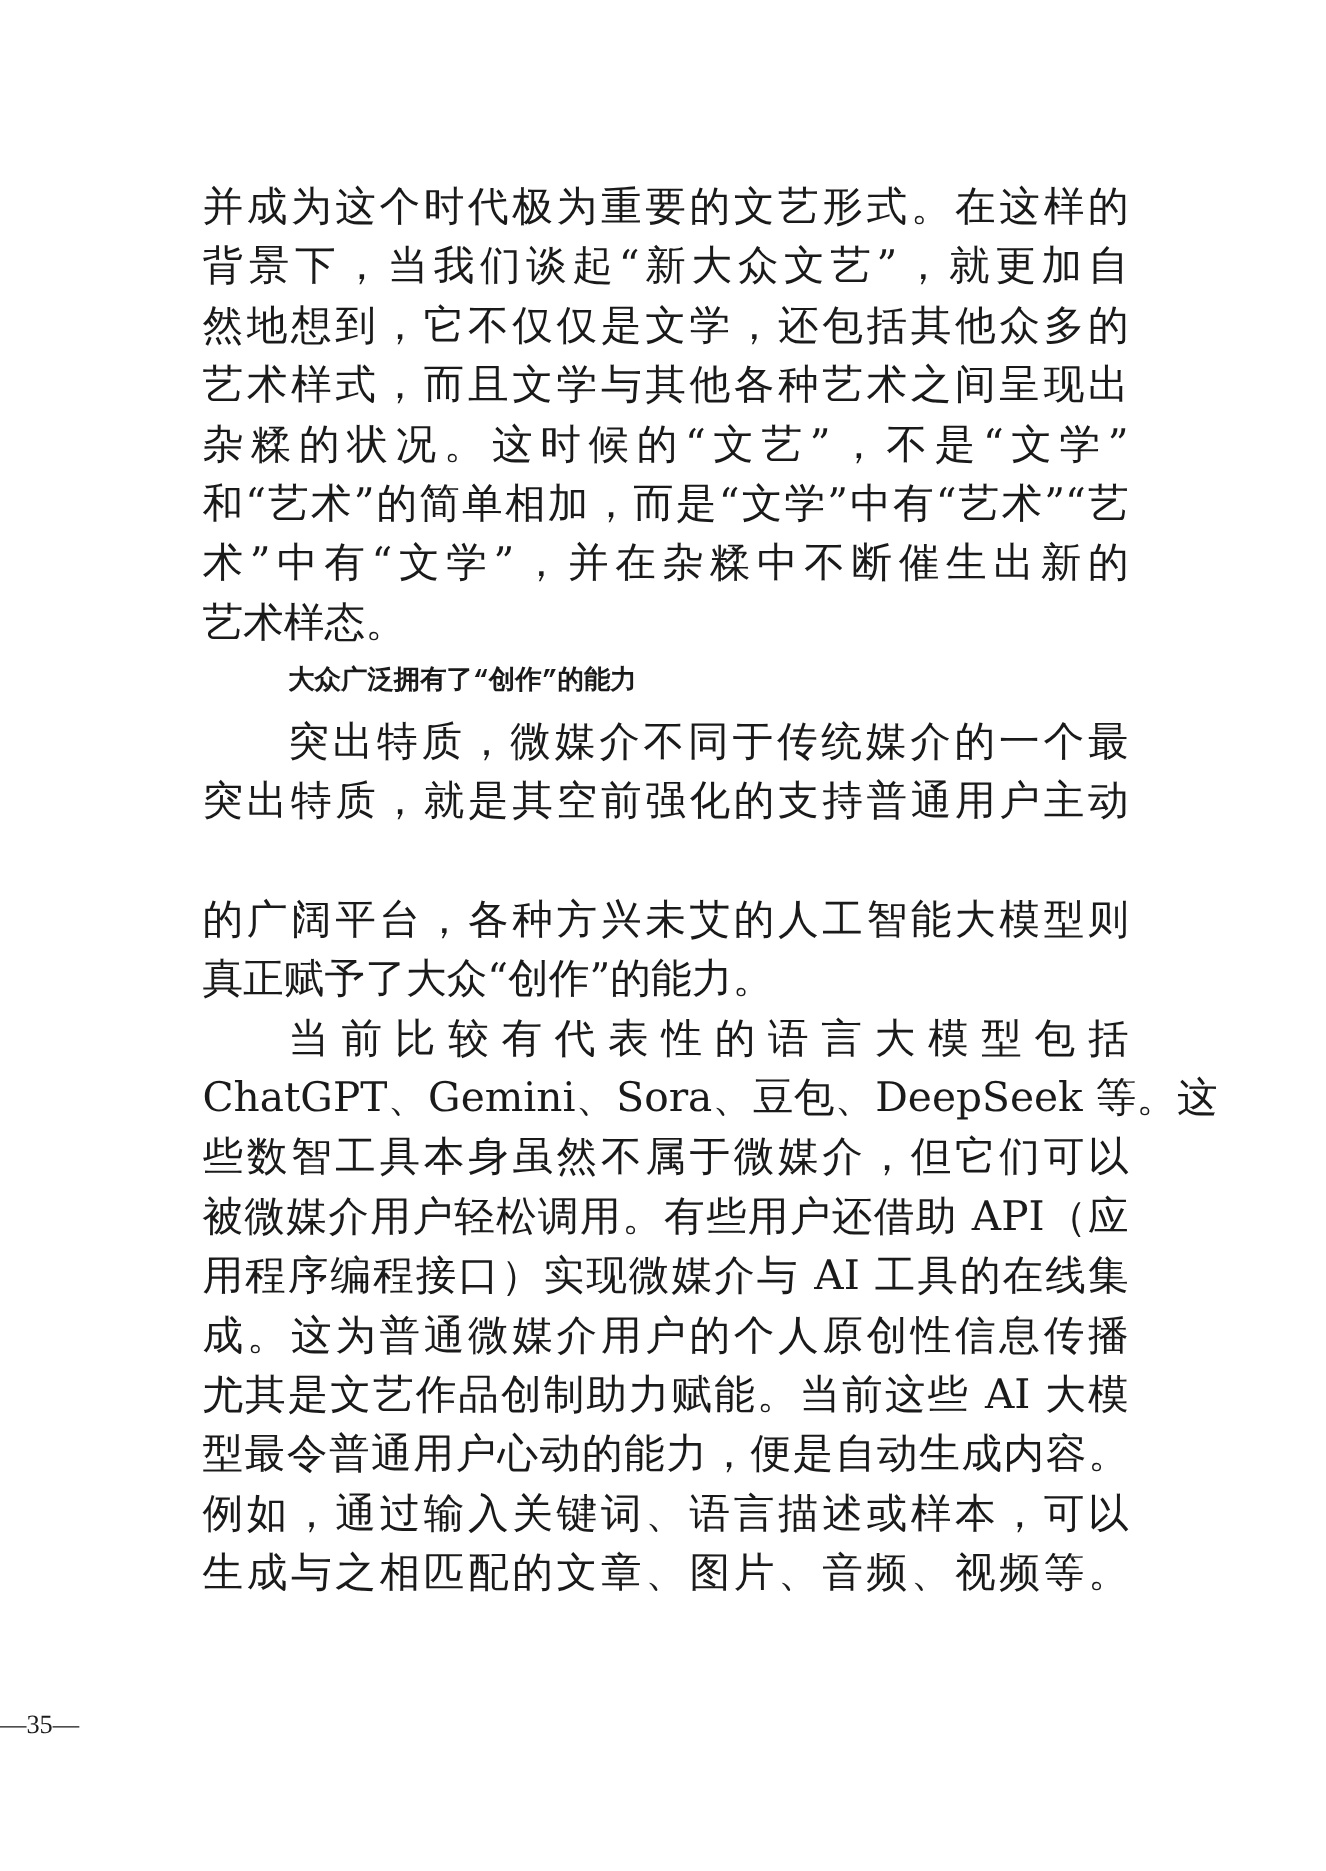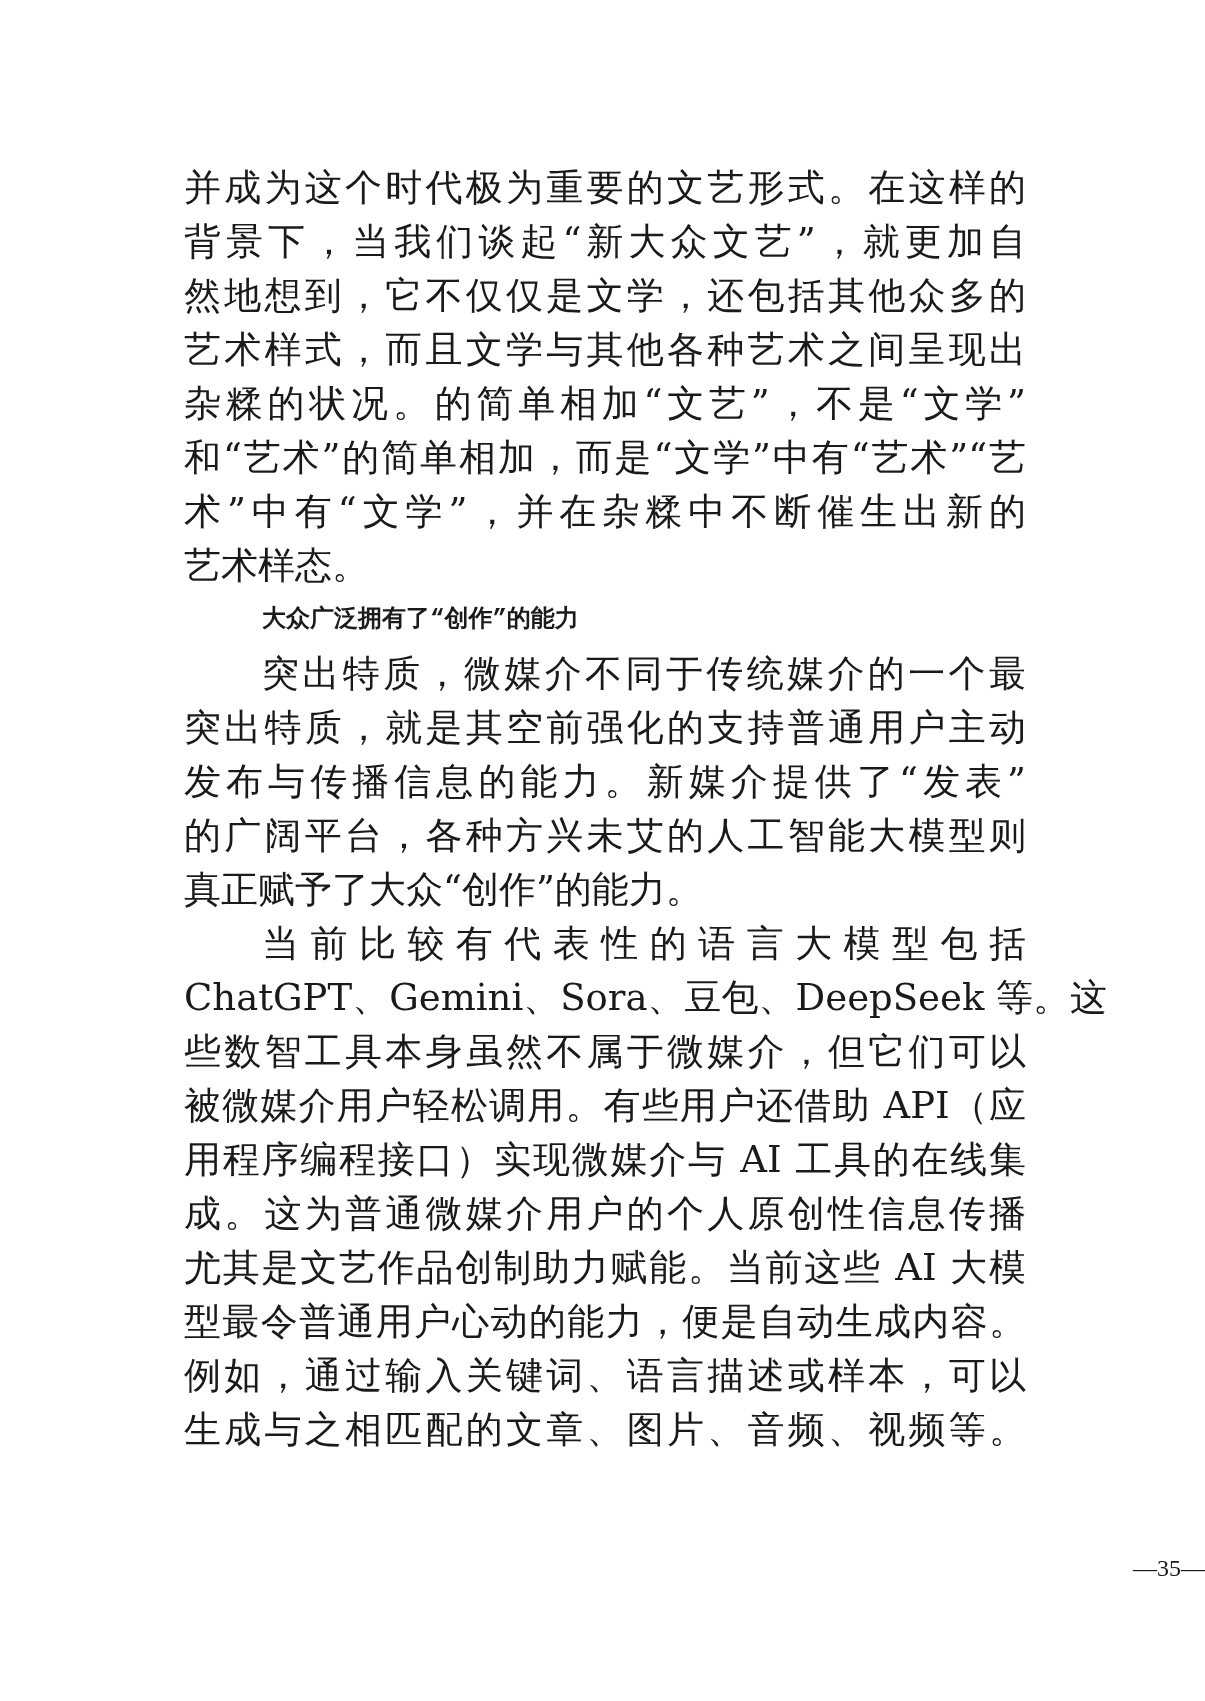"杂糅的状况。的简单相加“文艺”，不是“文学”" div.line { text: 的简单相加 -> 这时候的 }
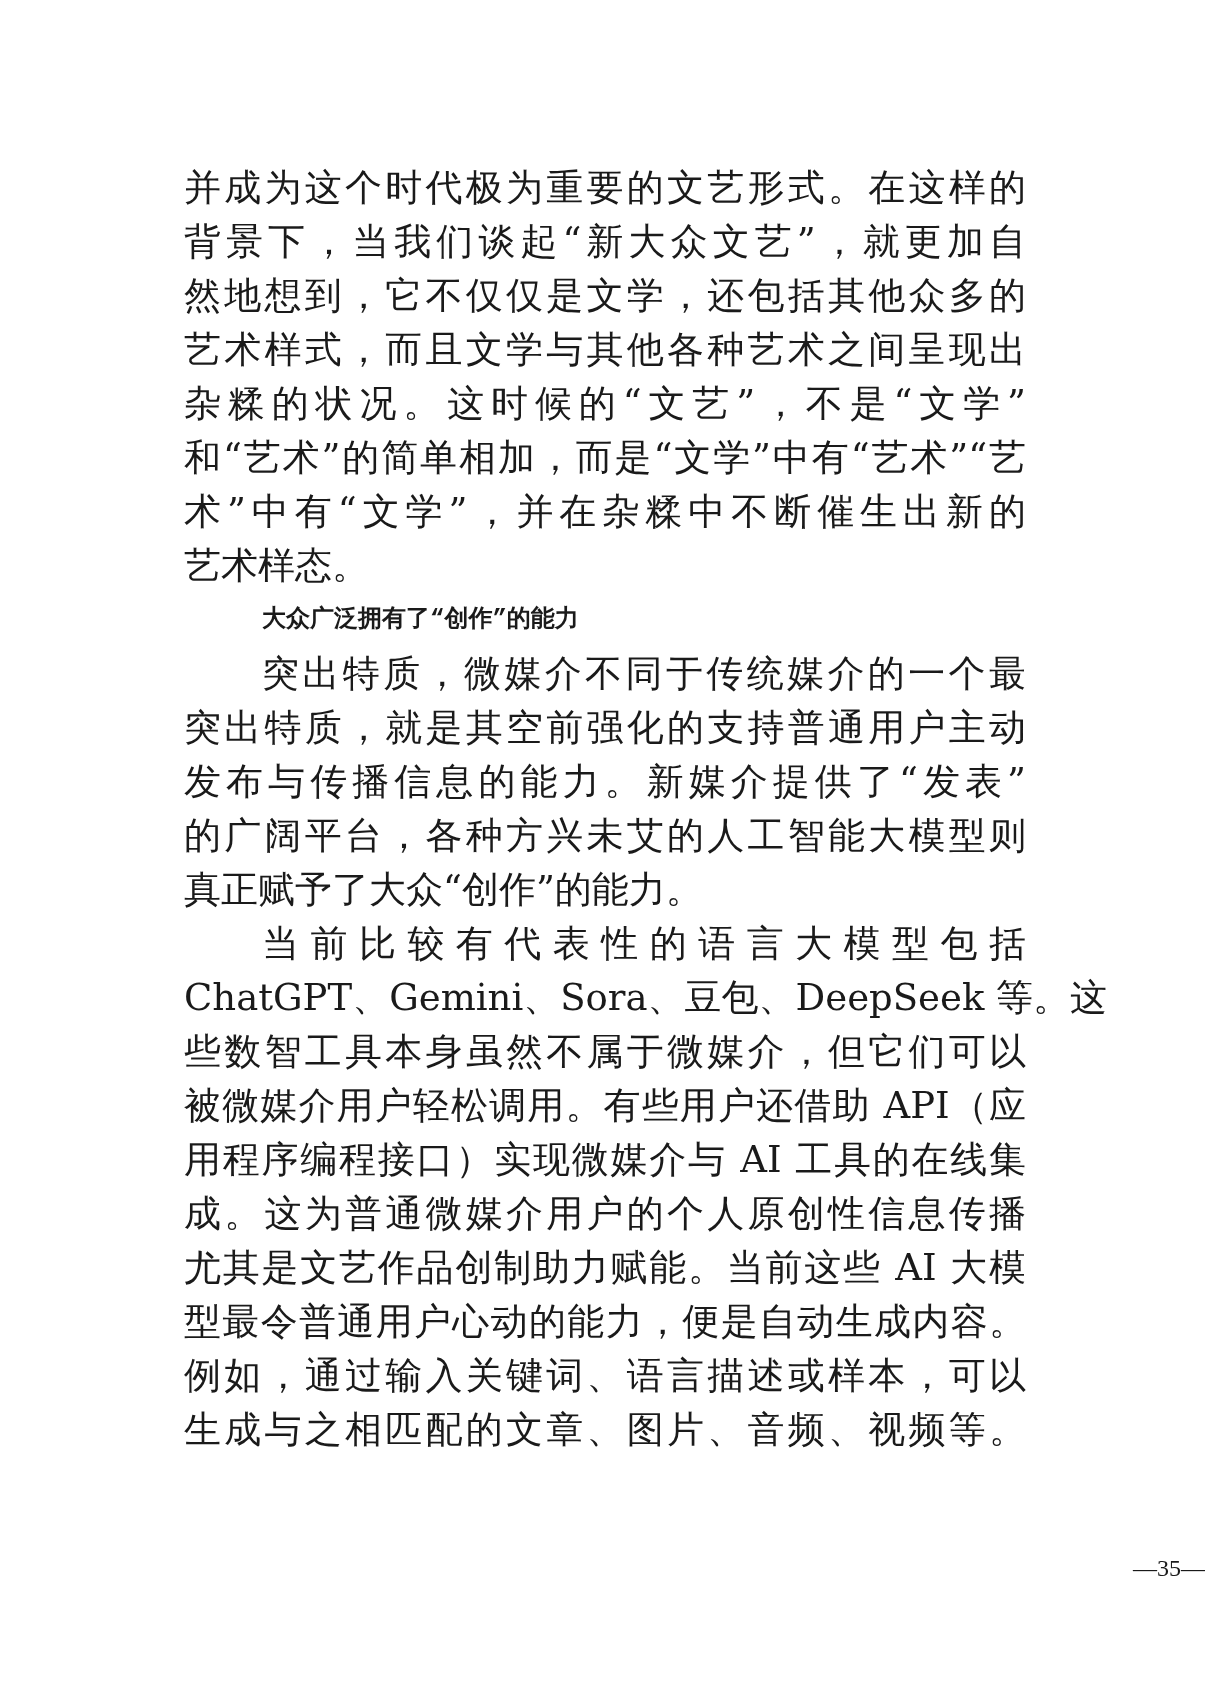"发布与传播信息的能力。新媒介提供了“发表”" div.line { html: <div>发布与传播信息的能力。新媒介提供了“发表”</div> -> none }
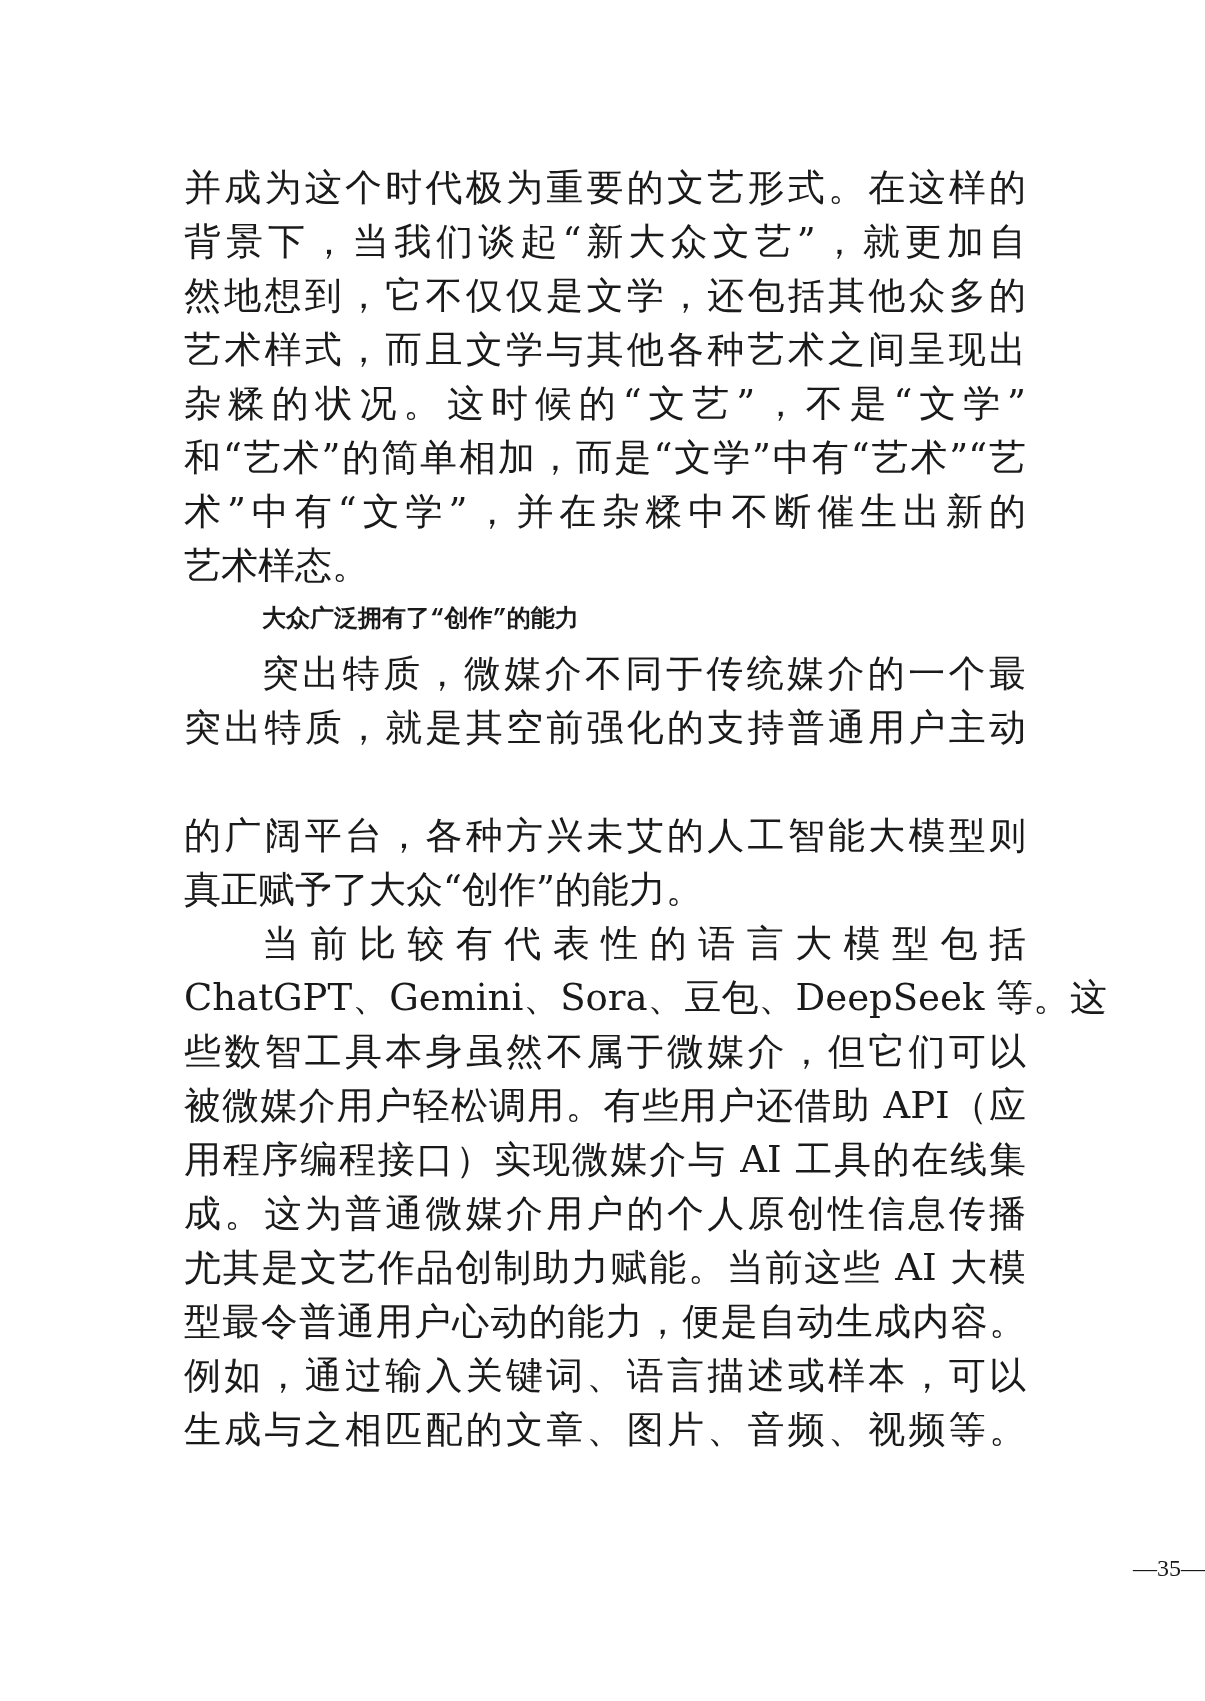"—35—" .page-number { text-align: right -> left }
